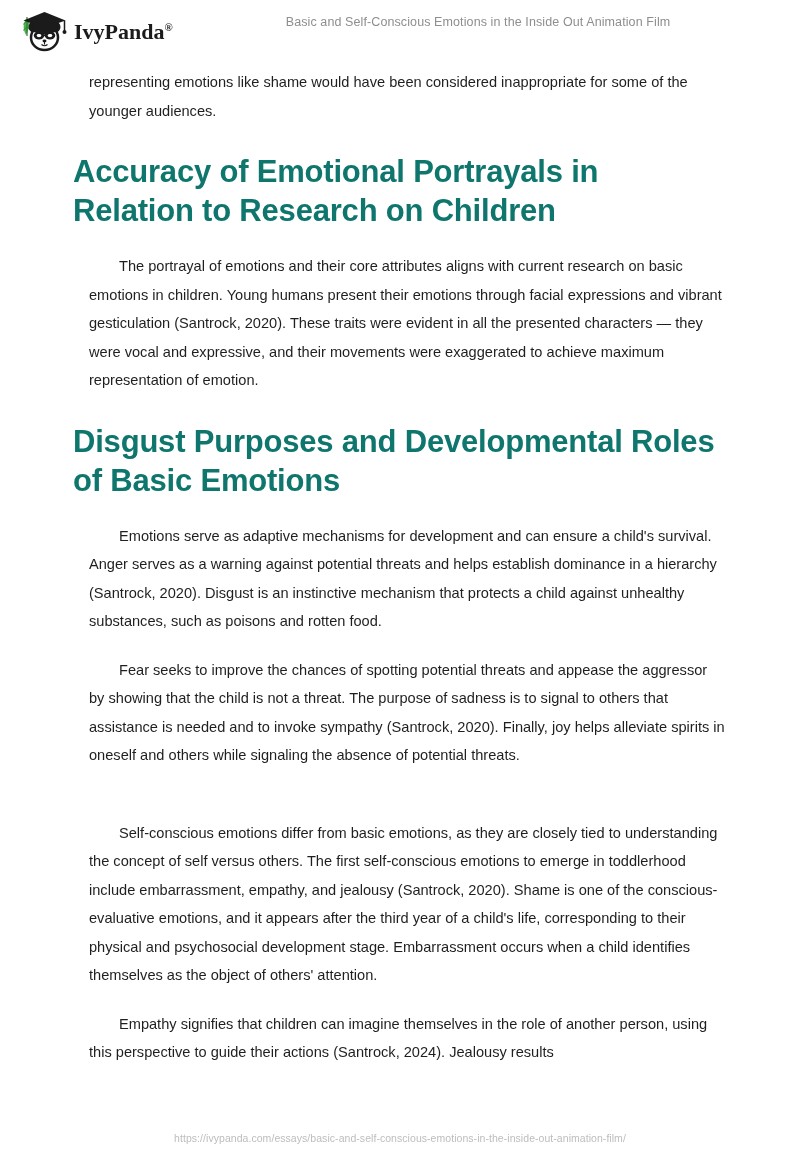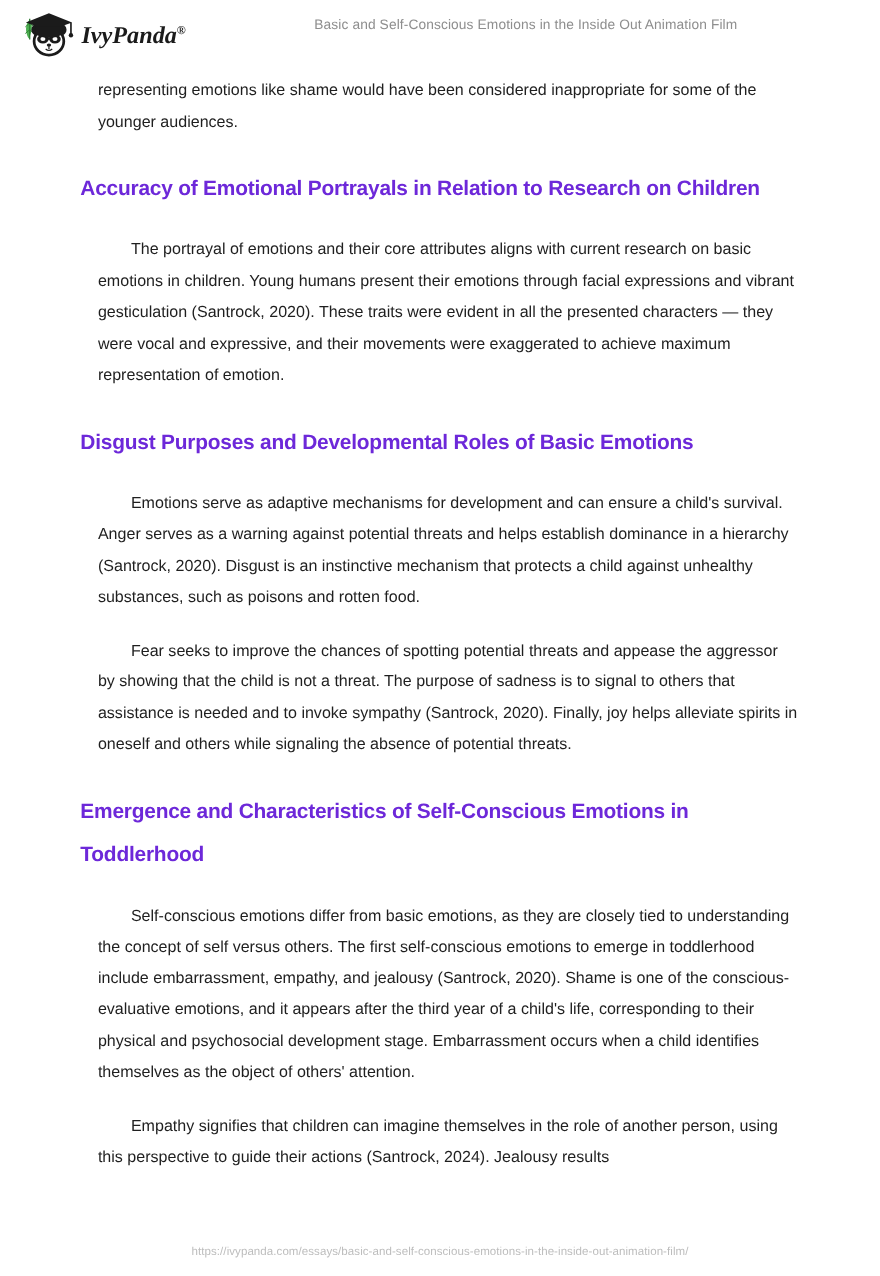"IvyPanda®" .brand { font-style: italic -> none }
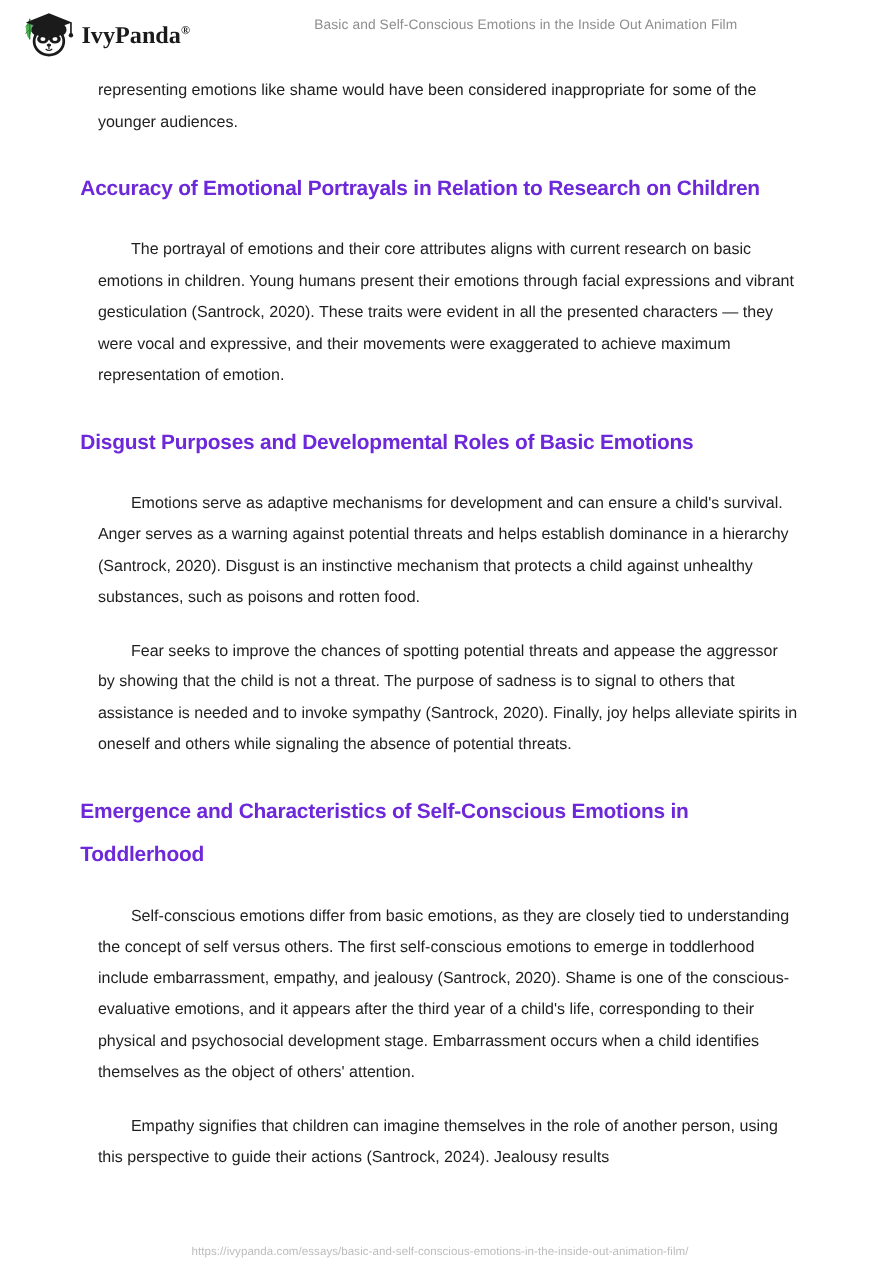"Accuracy of Emotional Portrayals in" h2.section-heading { color: #6d28d9 -> #0f766e; font-size: 19px -> 31px }
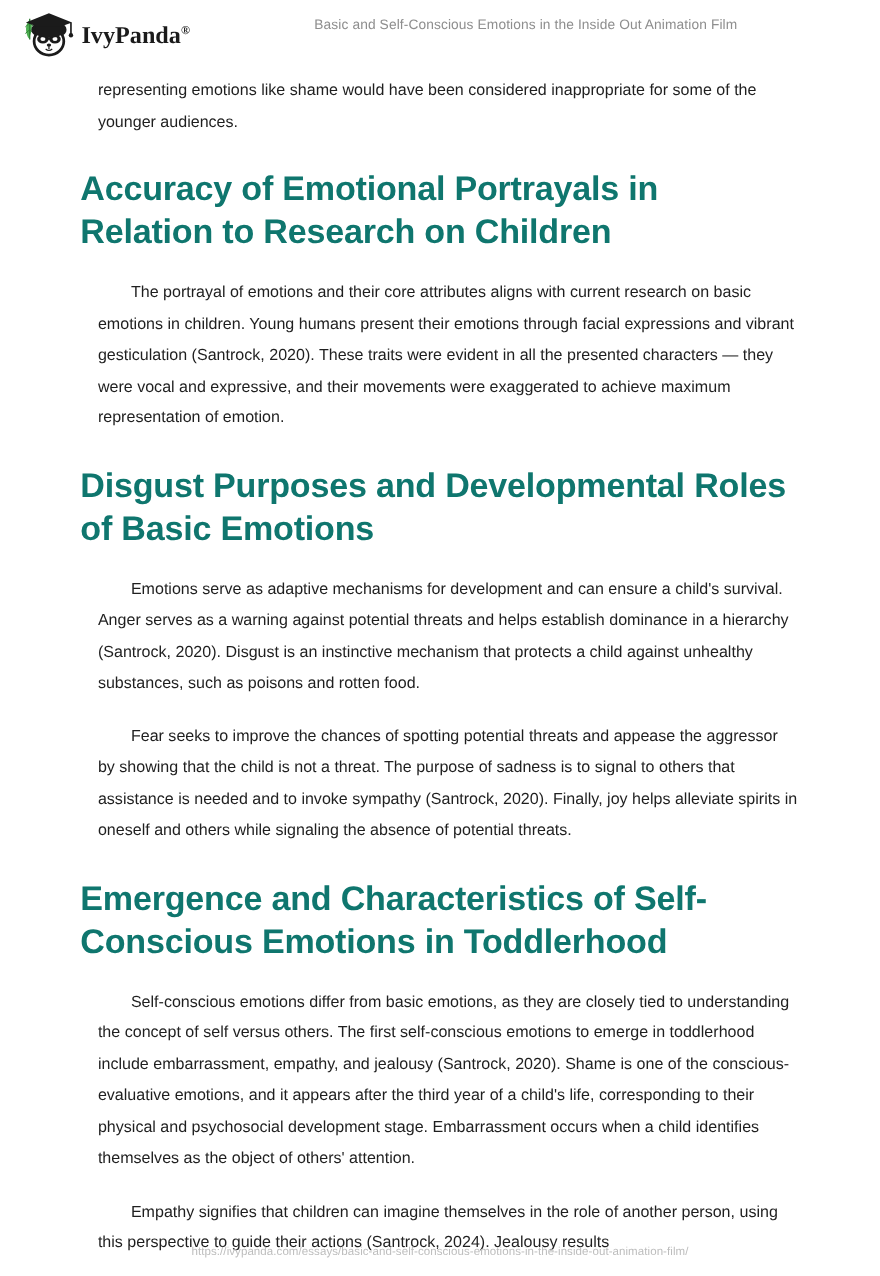"Emergence and Characteristics of" h2.section-heading { html: <h2>Emergence and Characteristics of Self-Conscious Emotions in Toddlerhood</h2> -> none }
